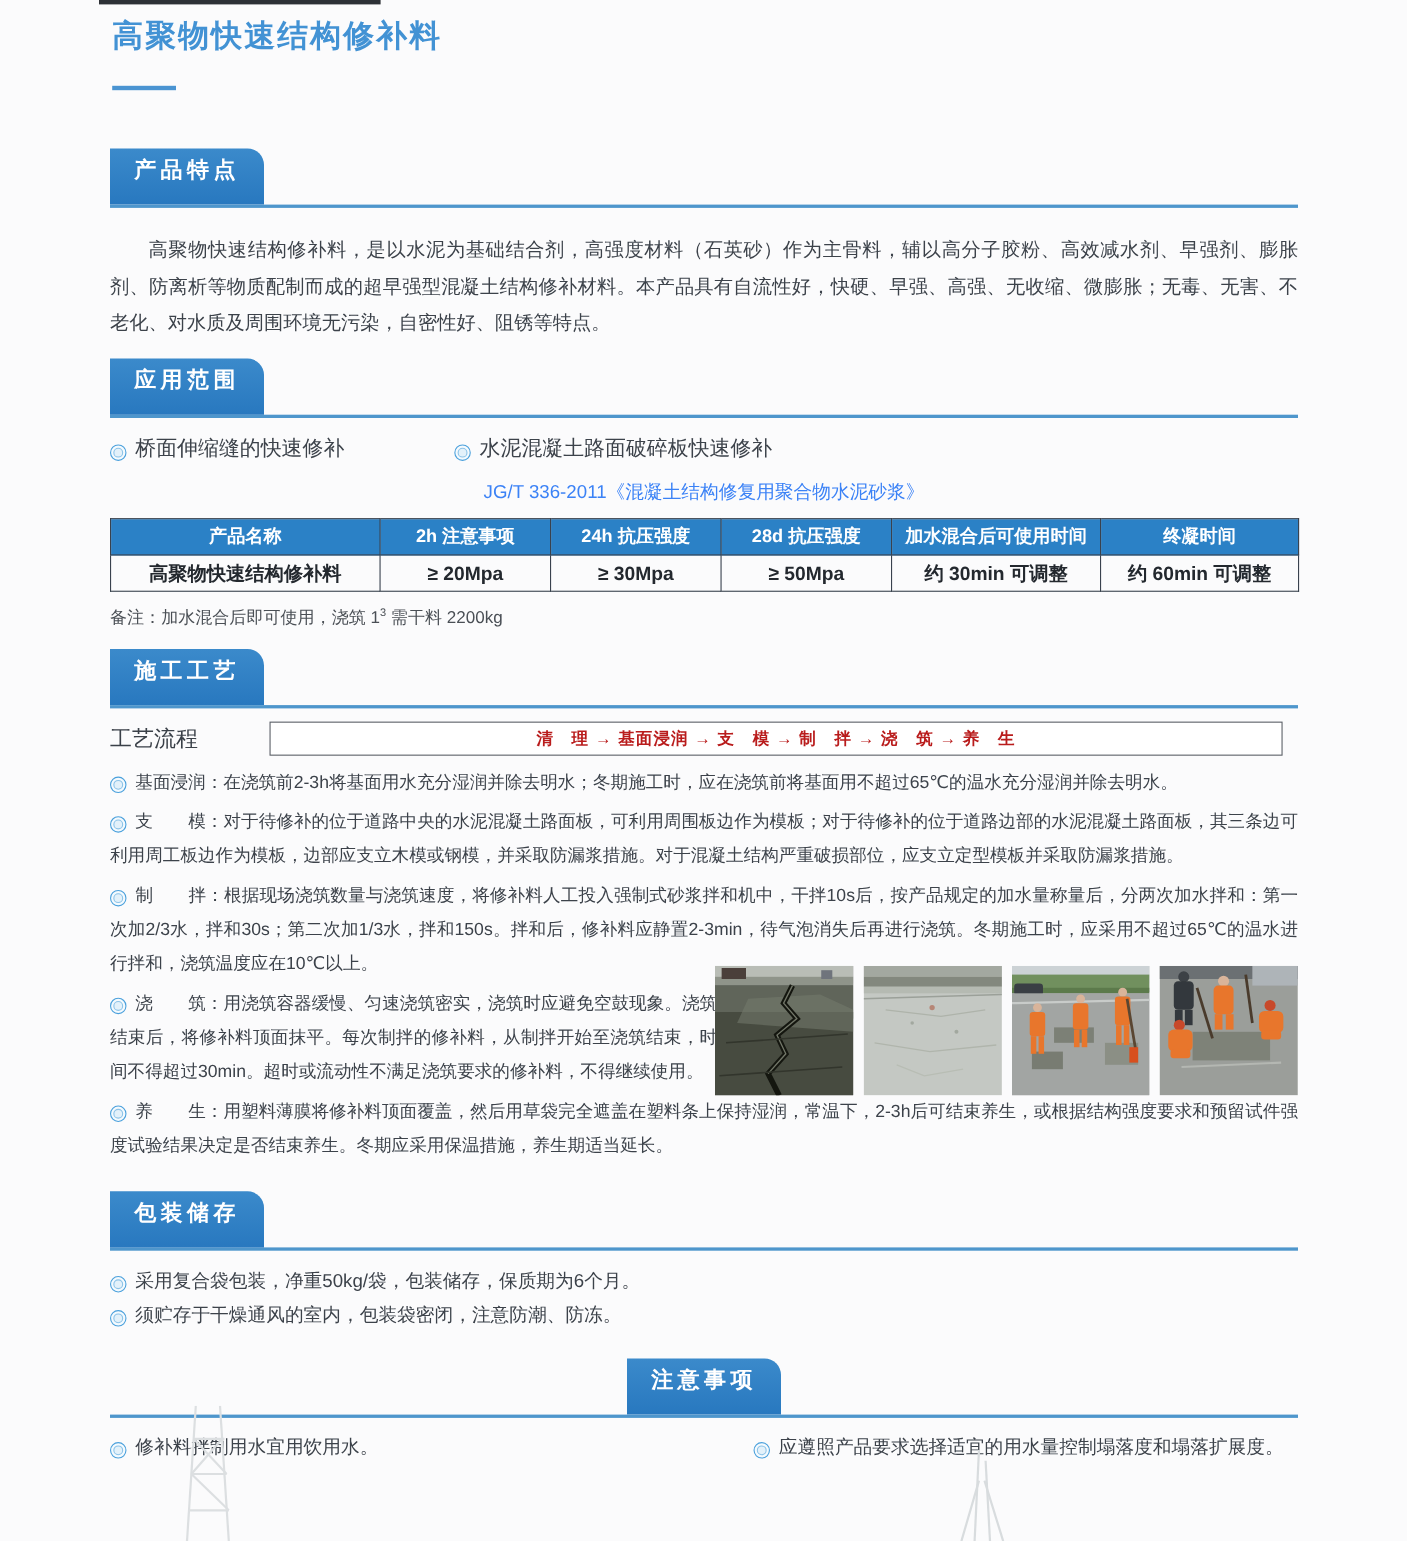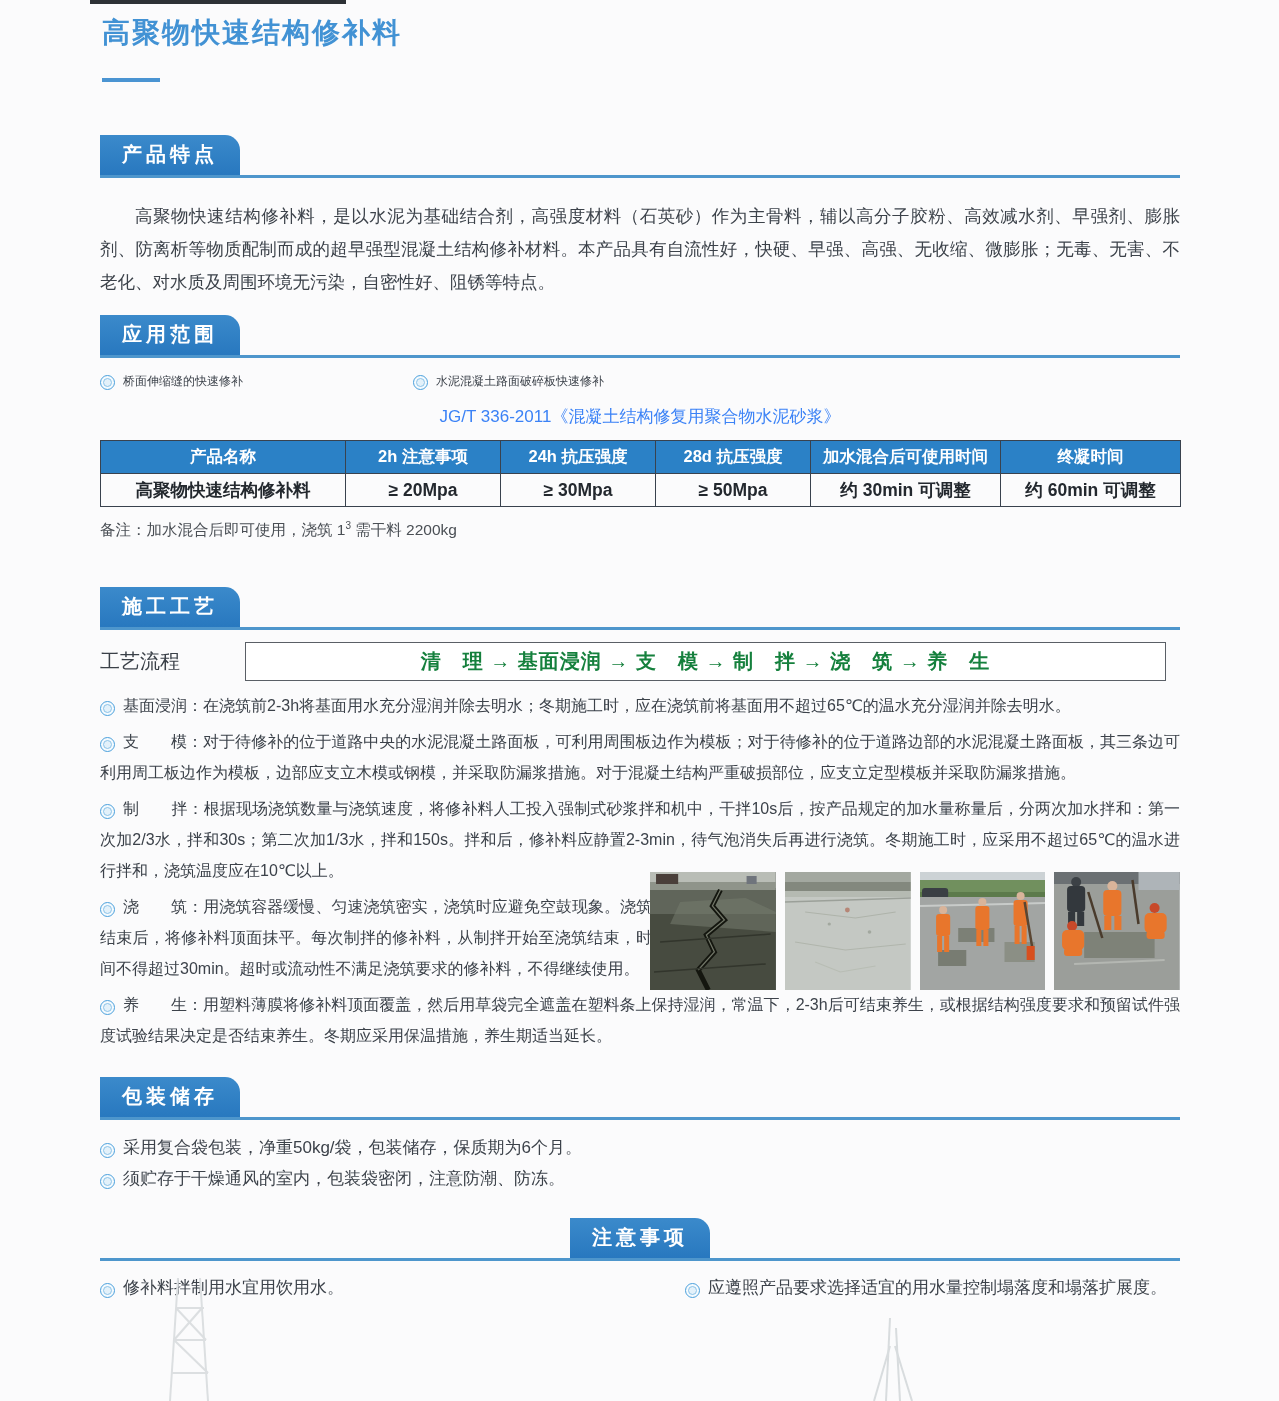"产品特点" .sec-tab { padding: 6px 22px 7px 22px -> 6px 22px 18px 22px }
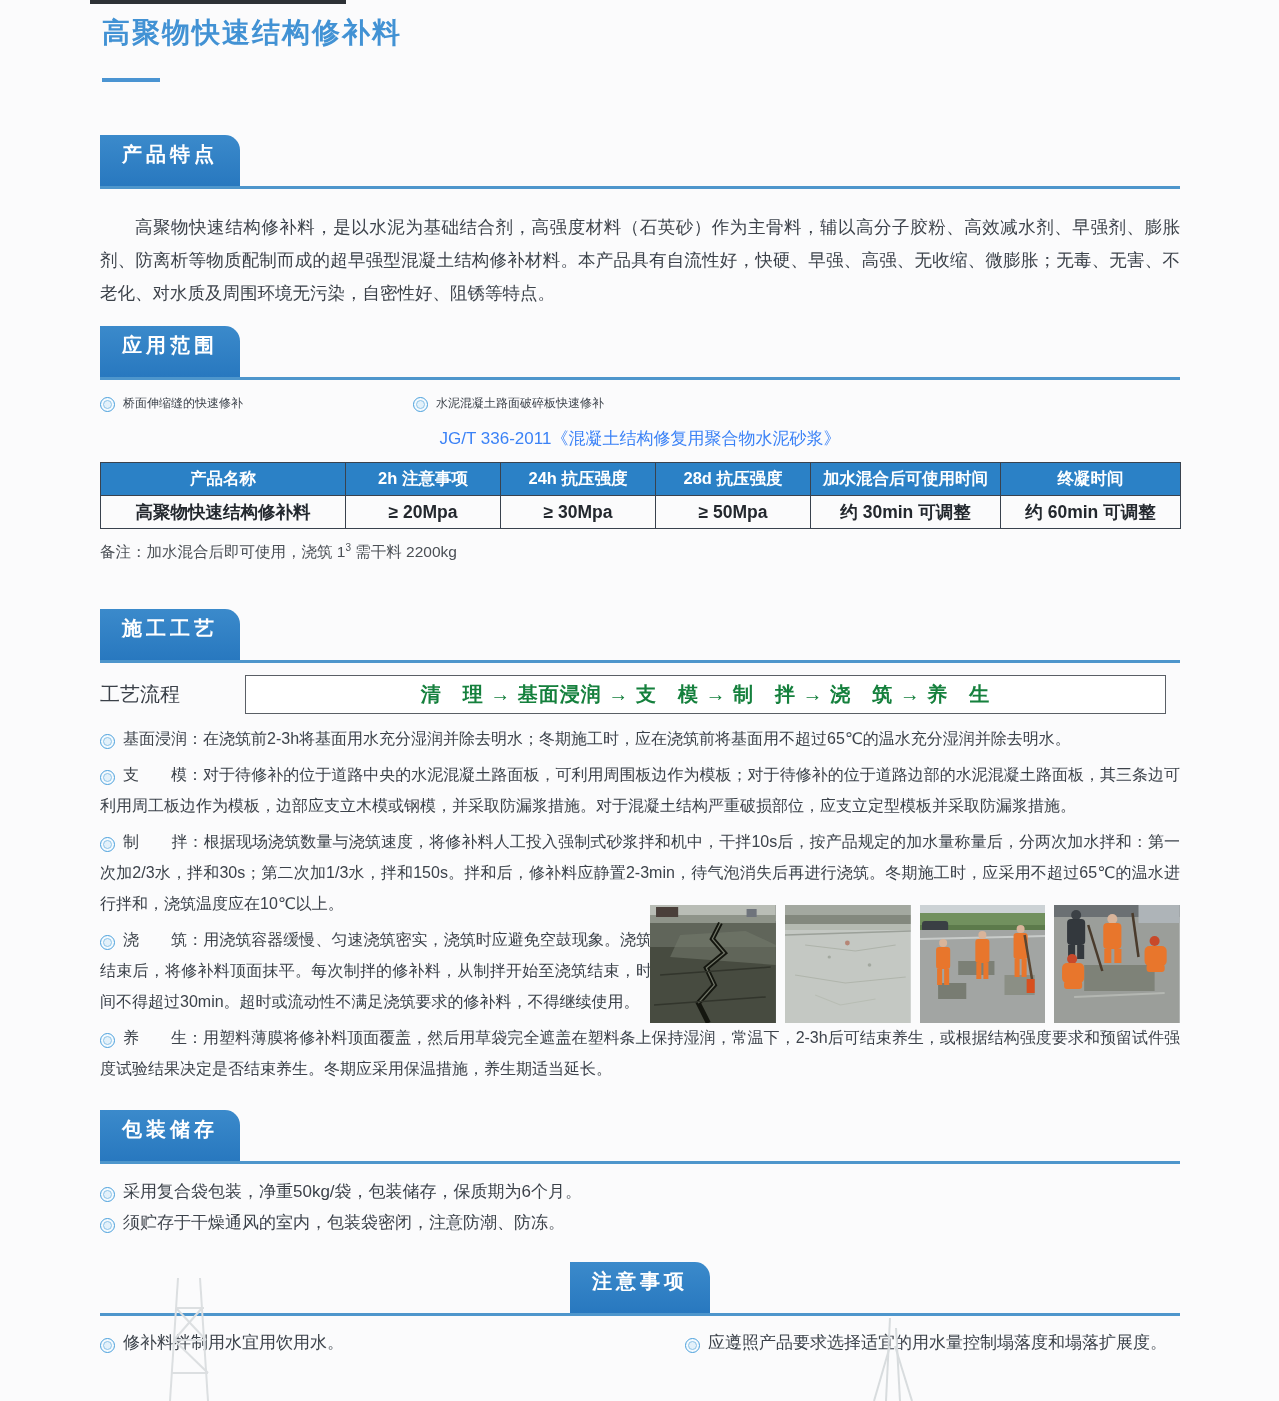"桥面伸缩缝的快速修补" .app-row { font-size: 12px -> 19px }
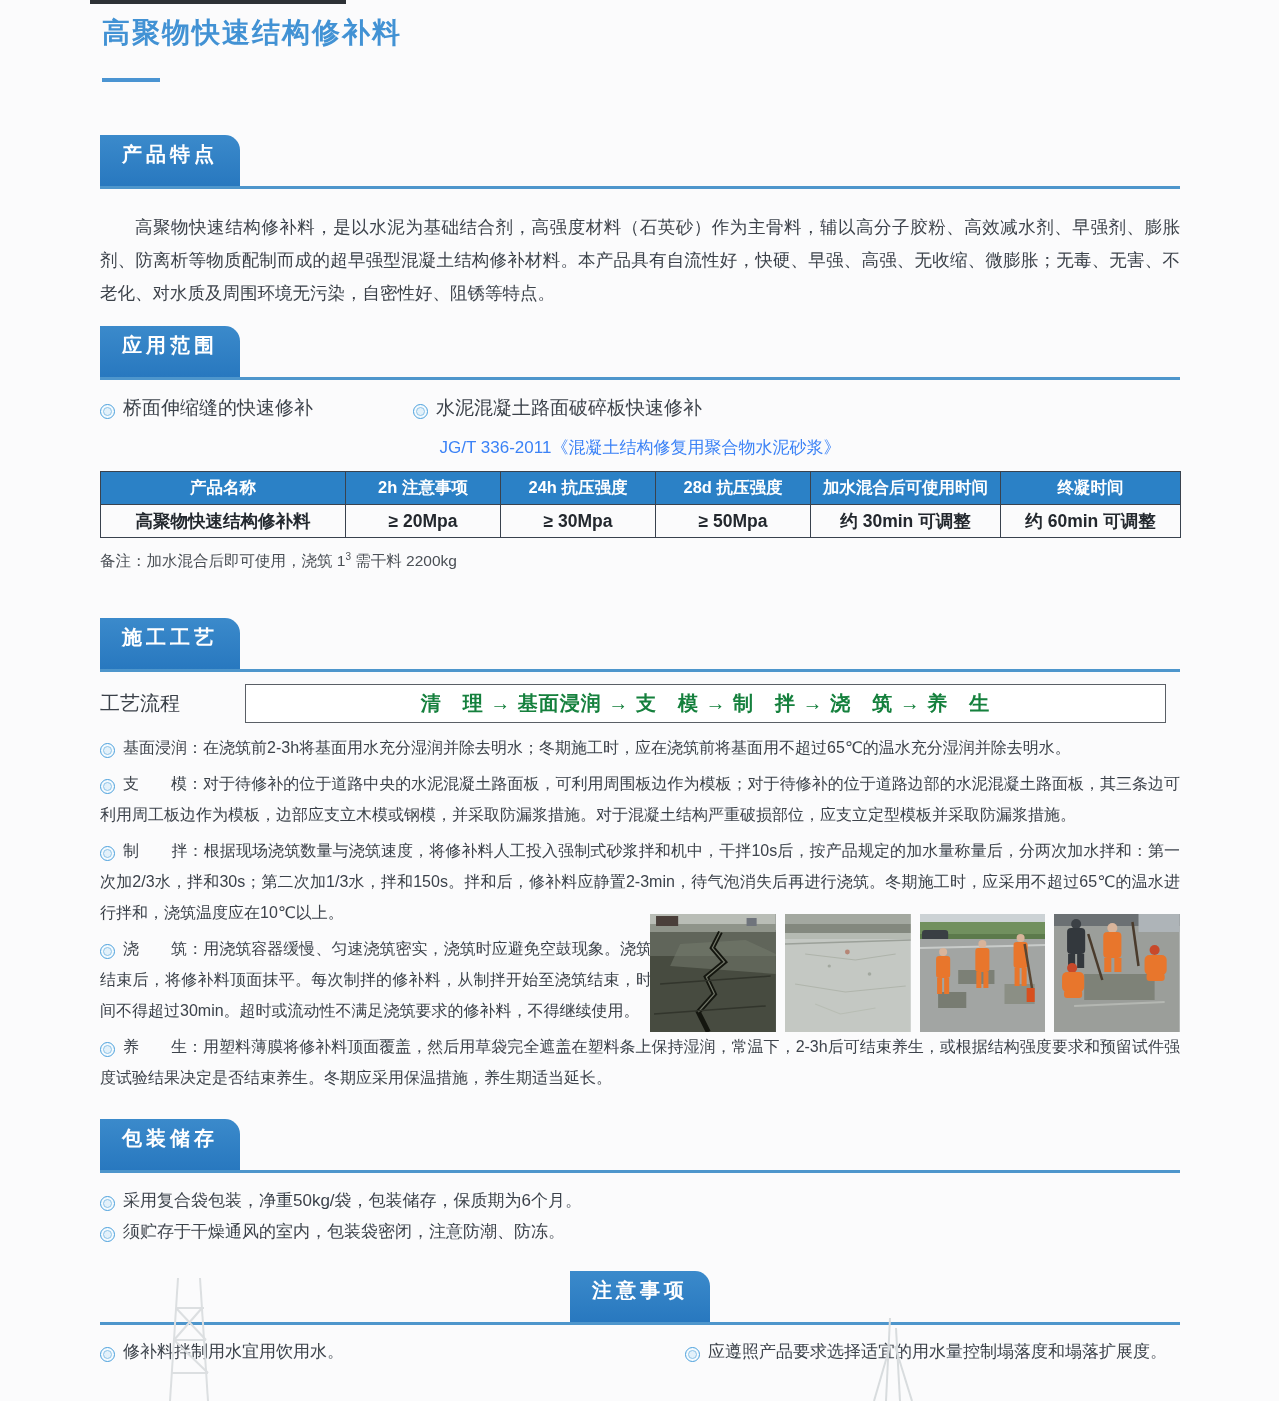"施工工艺" .sec-process { margin-top: 46px -> 18px }
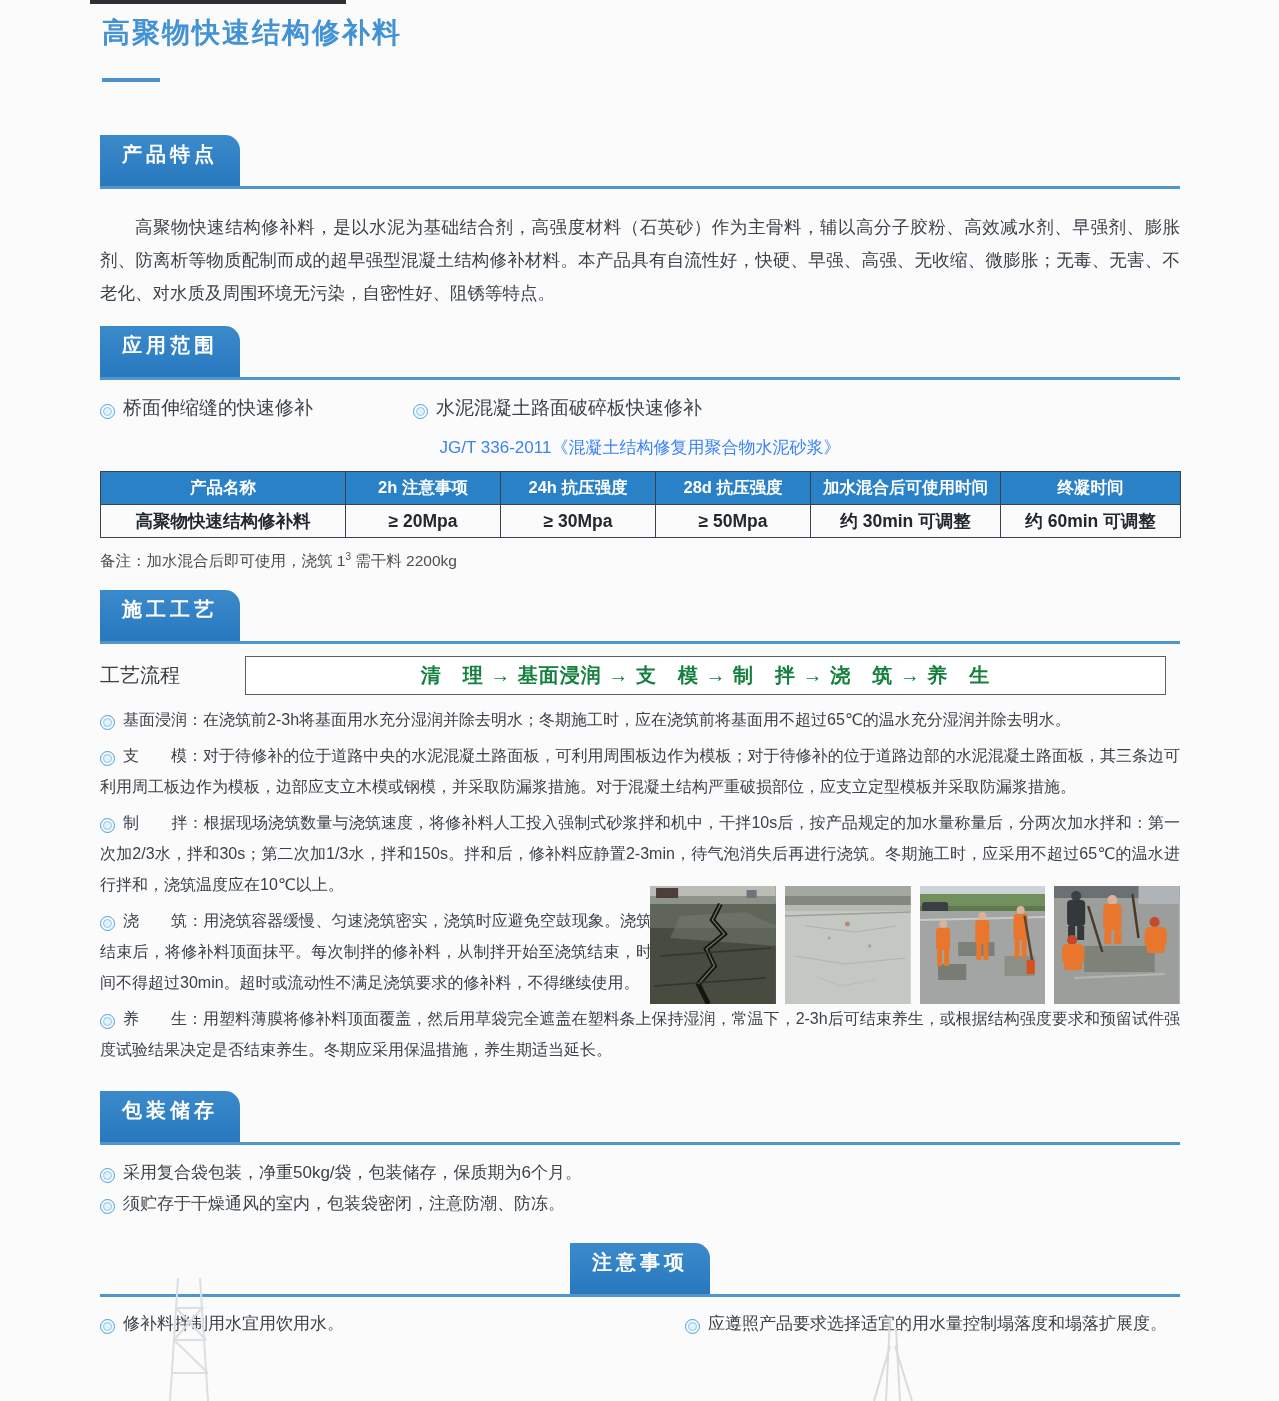"清 理 → 基面浸润 →" .flow-box { color: #15803d -> #b91c1c; font-size: 20px -> 15px }
